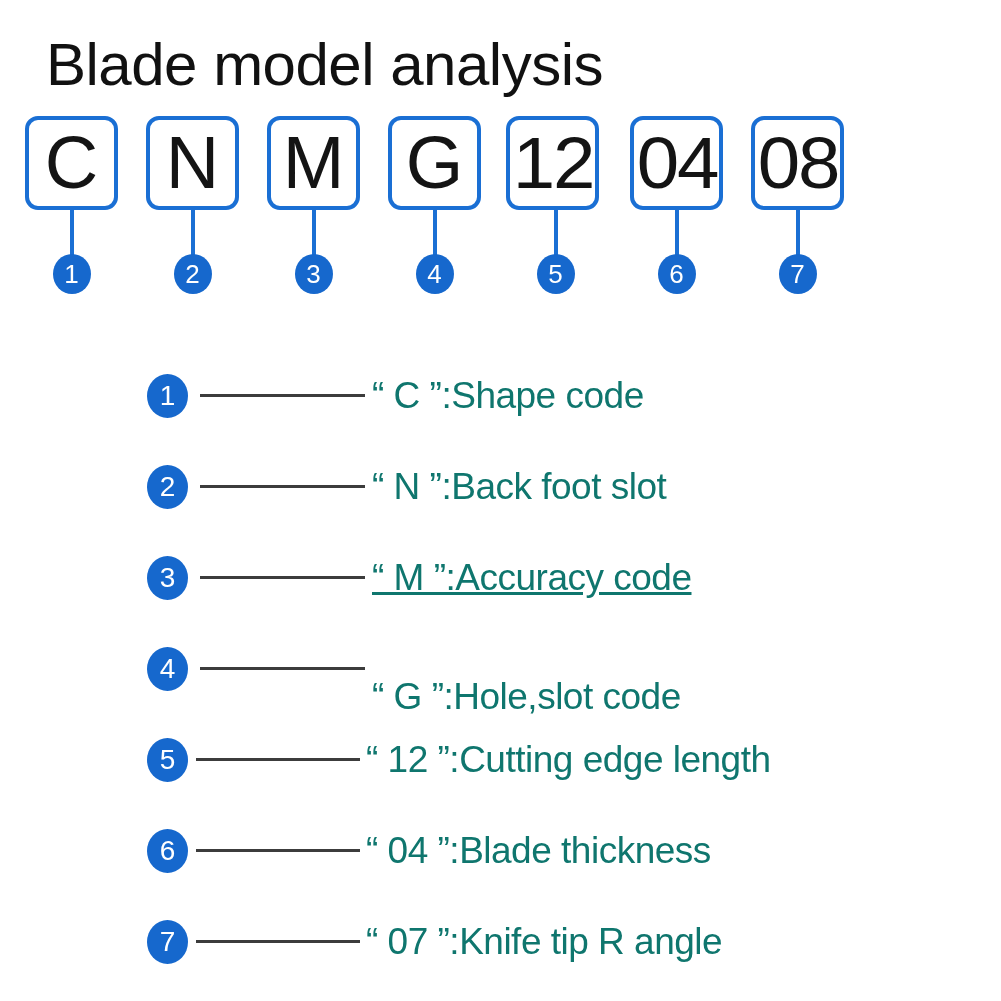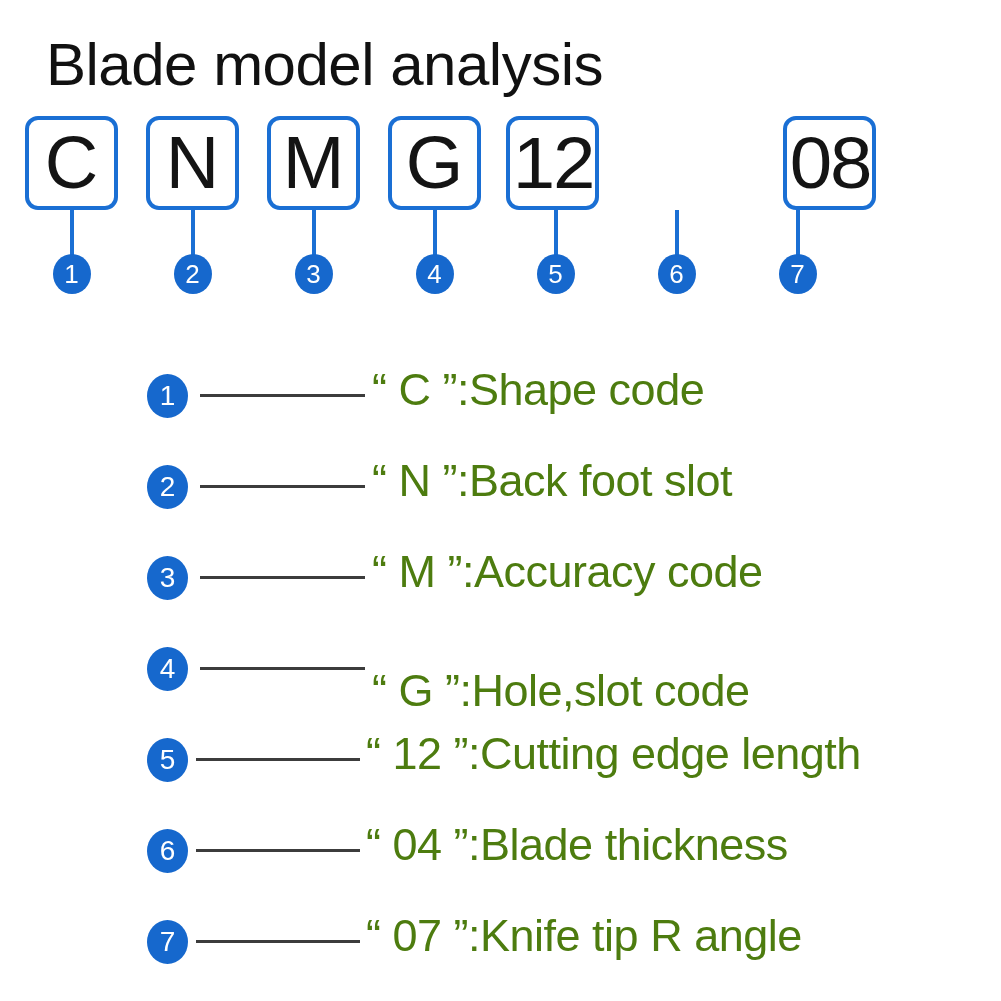"04" div.code-box { html: none -> <div> <span>04</span> </div> }
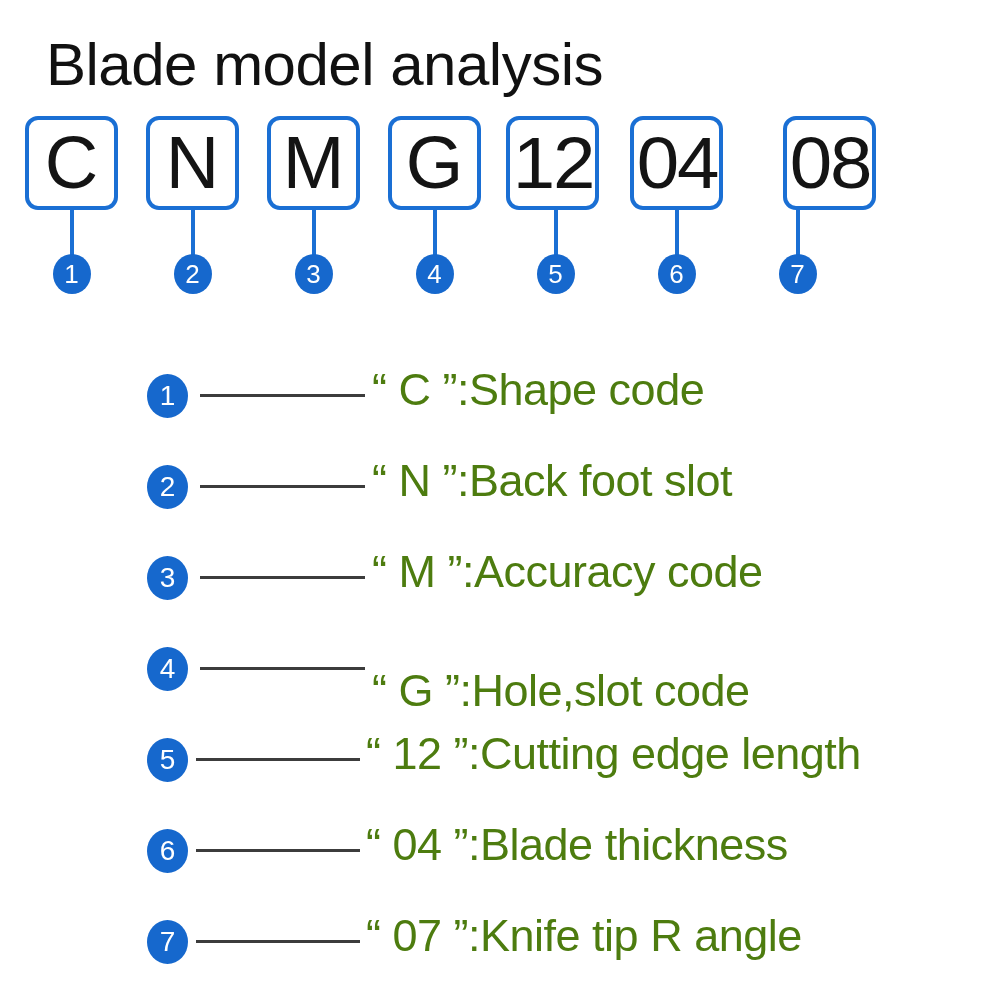"08" div.code-box { left: 758px -> 726px }
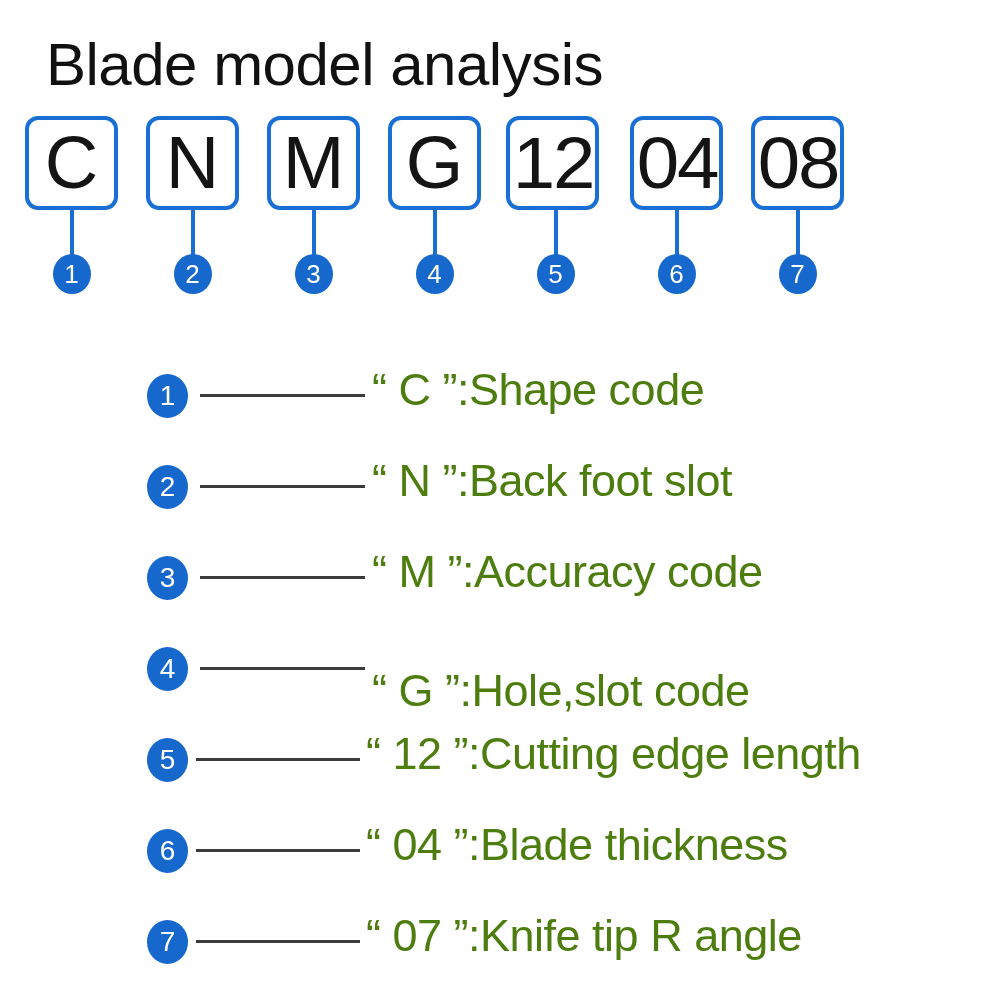"“ C ”:Shape code" .legend-text { color: #4d7c0f -> #0f766e; font-size: 45px -> 37px; top: 3px -> 9px }
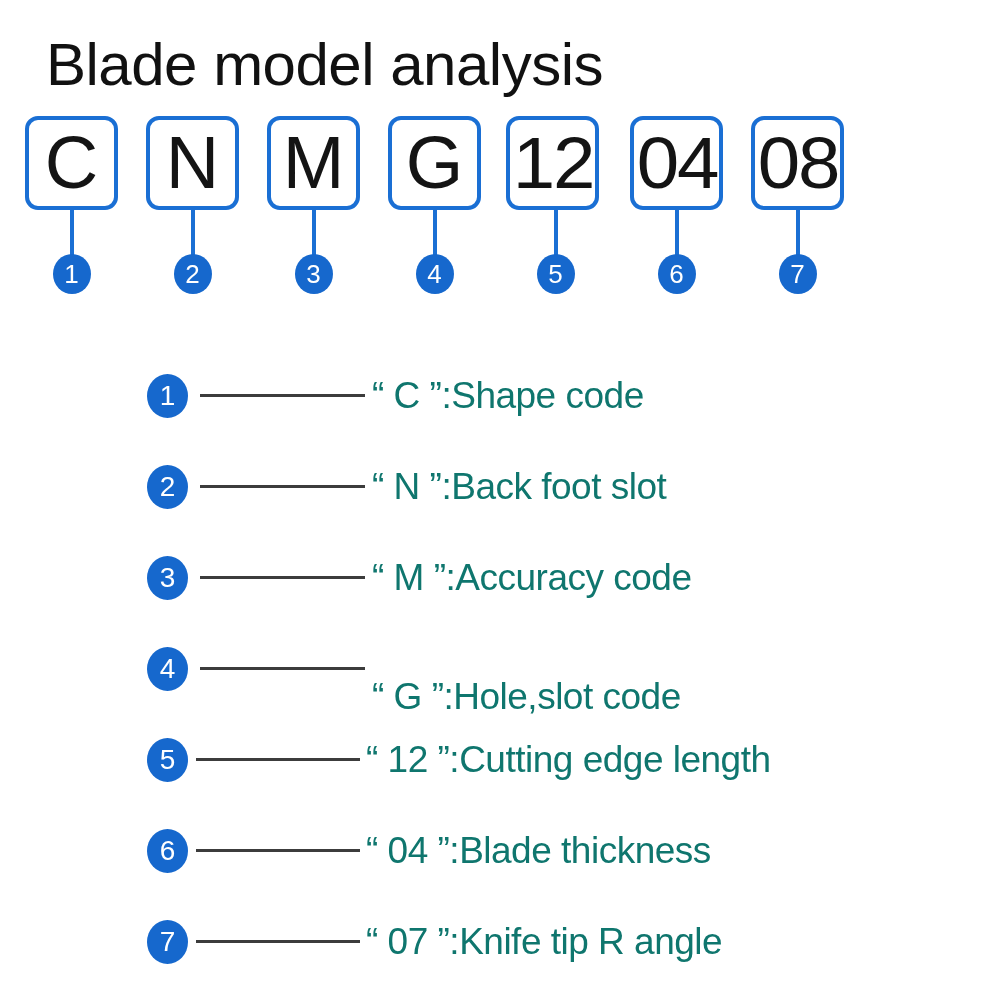"“ M ”:Accuracy code" div.legend-text { text-decoration: none -> underline }
